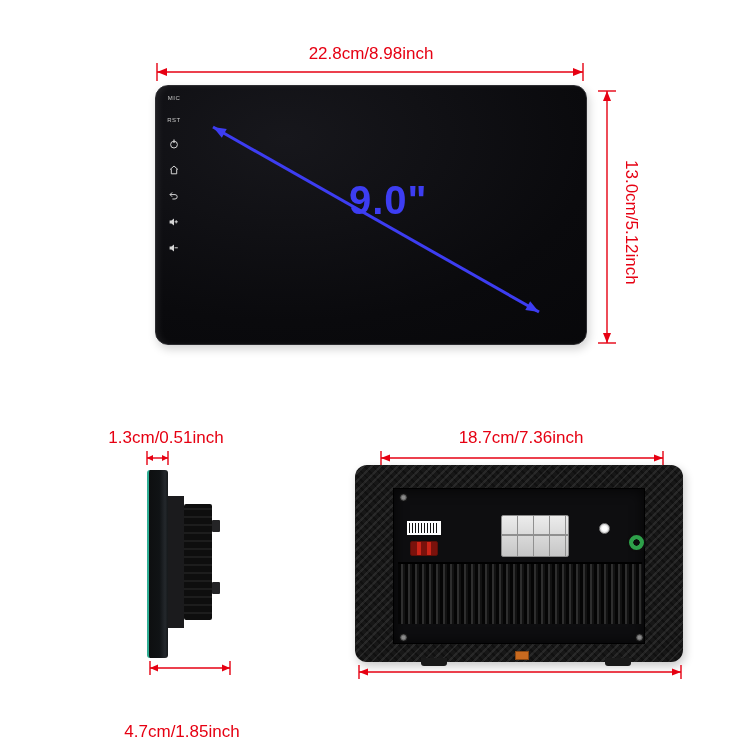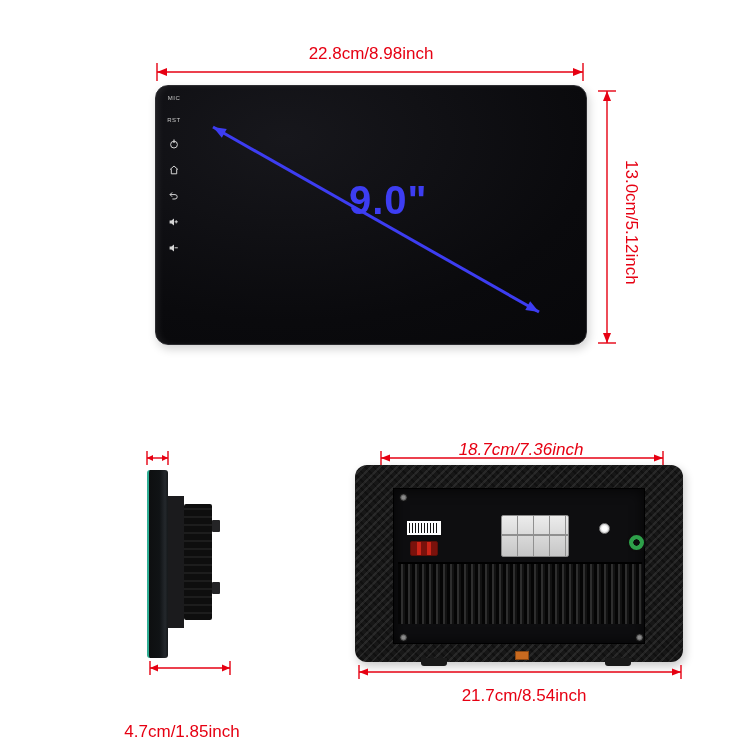"1.3cm/0.51inch" div.dim-label { html: none -> <div>1.3cm/0.51inch</div> }
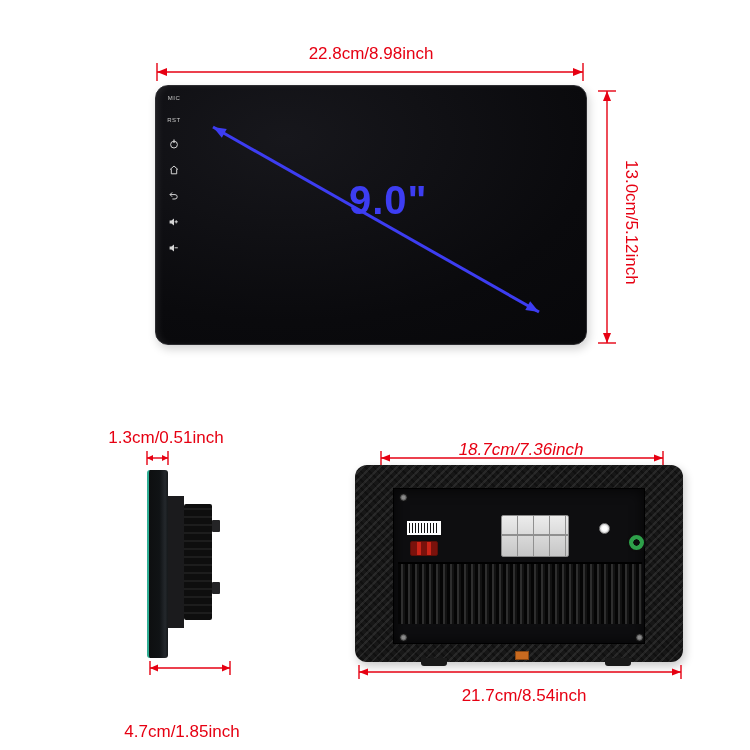"18.7cm/7.36inch" div.dim-label { font-style: italic -> none; top: 440px -> 428px }
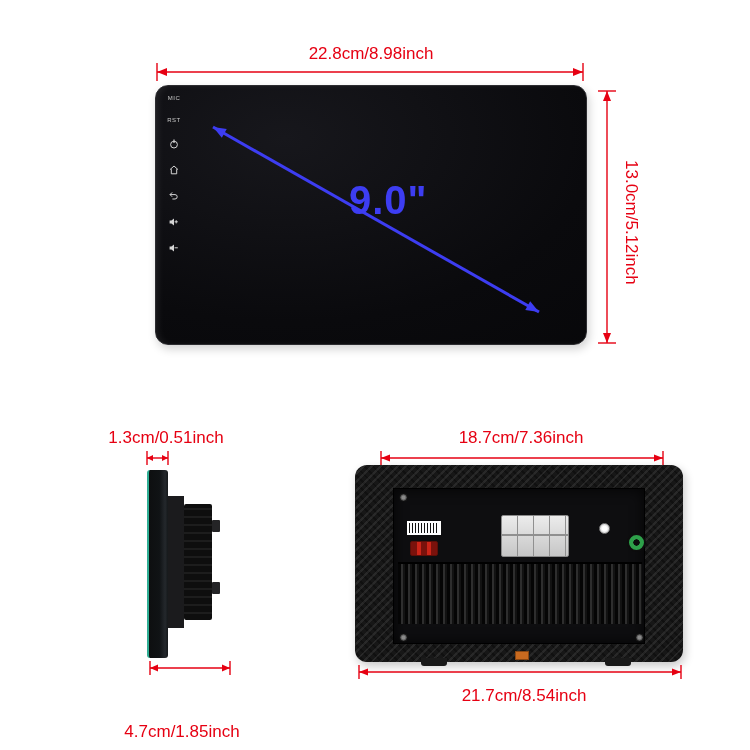"21.7cm/8.54inch" div.dim-label { html: <div>21.7cm/8.54inch</div> -> none }
